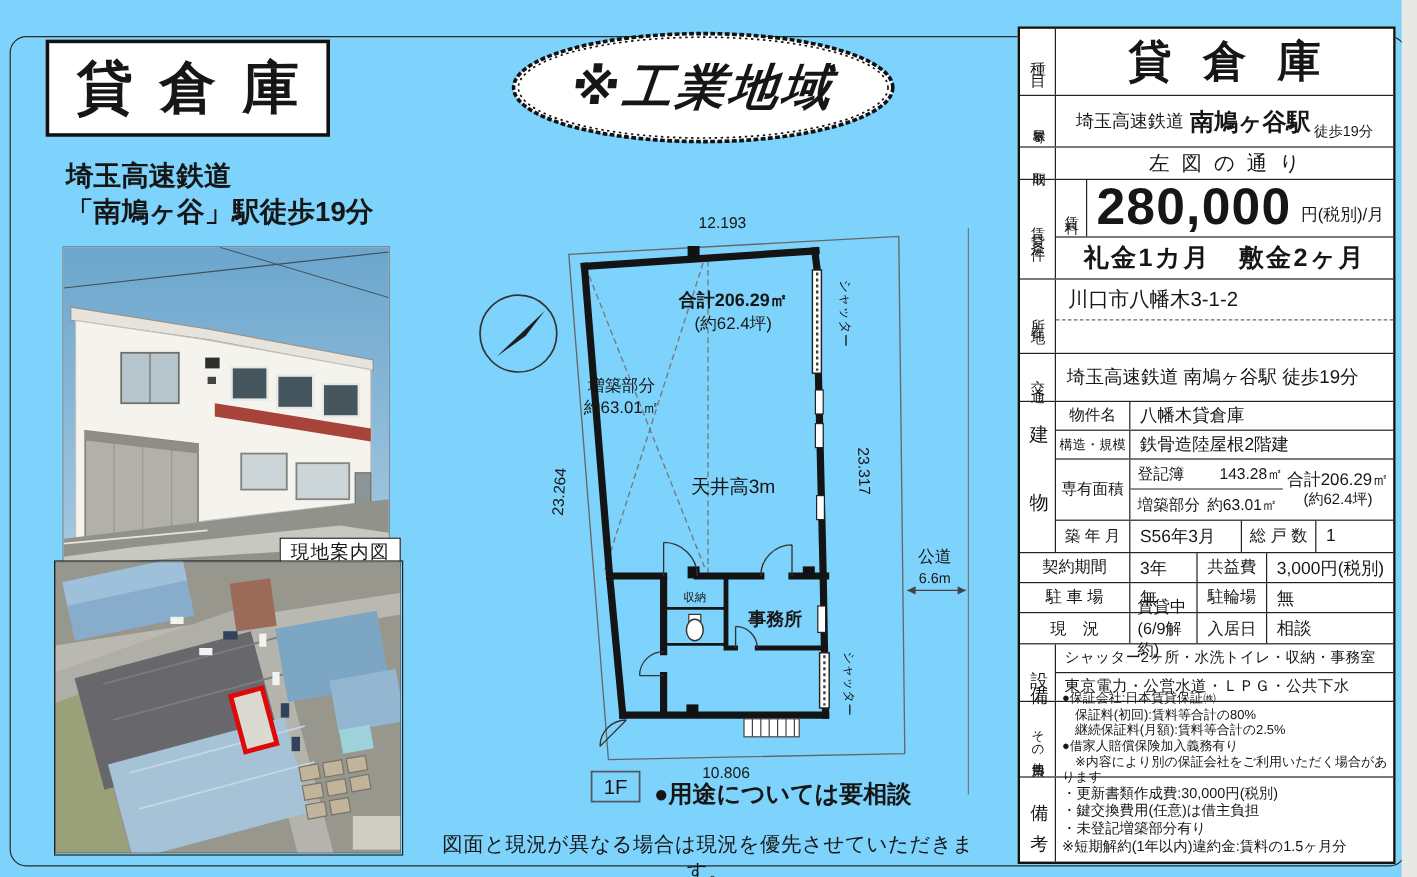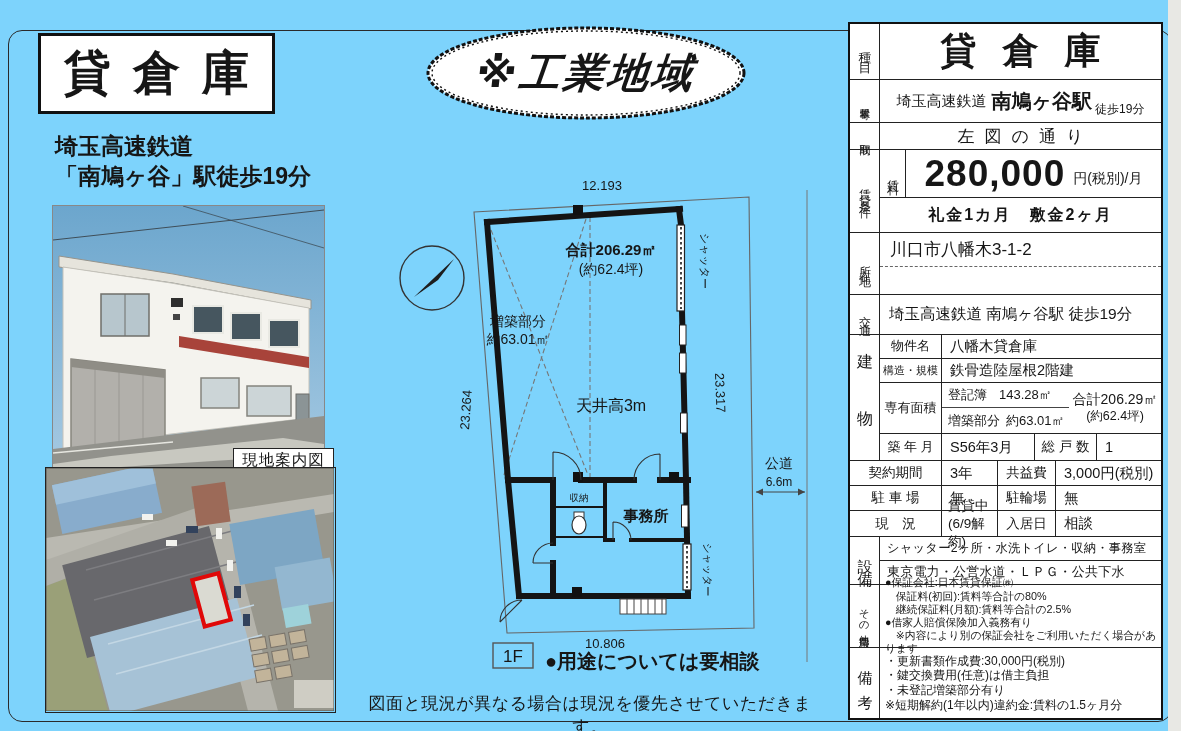"280,000" .rent-num { font-size: 37px -> 43px }
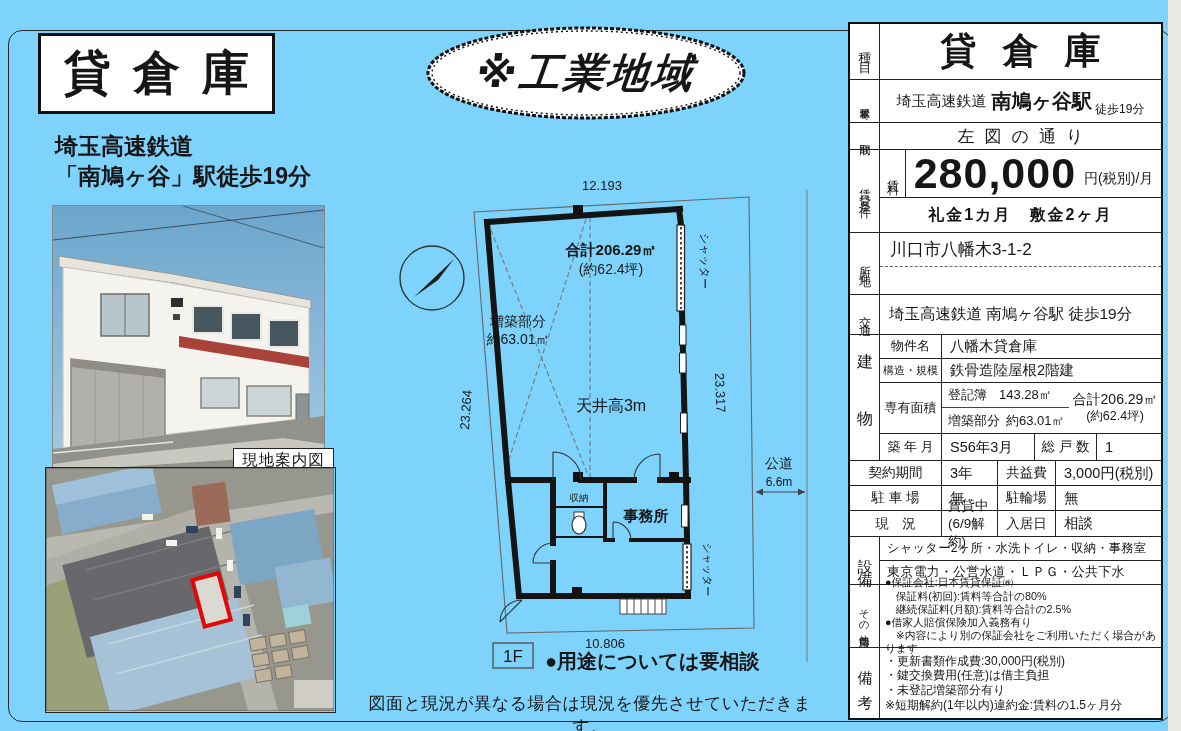"礼金1カ月 敷金2ヶ月" .deposit { font-size: 16px -> 21px }
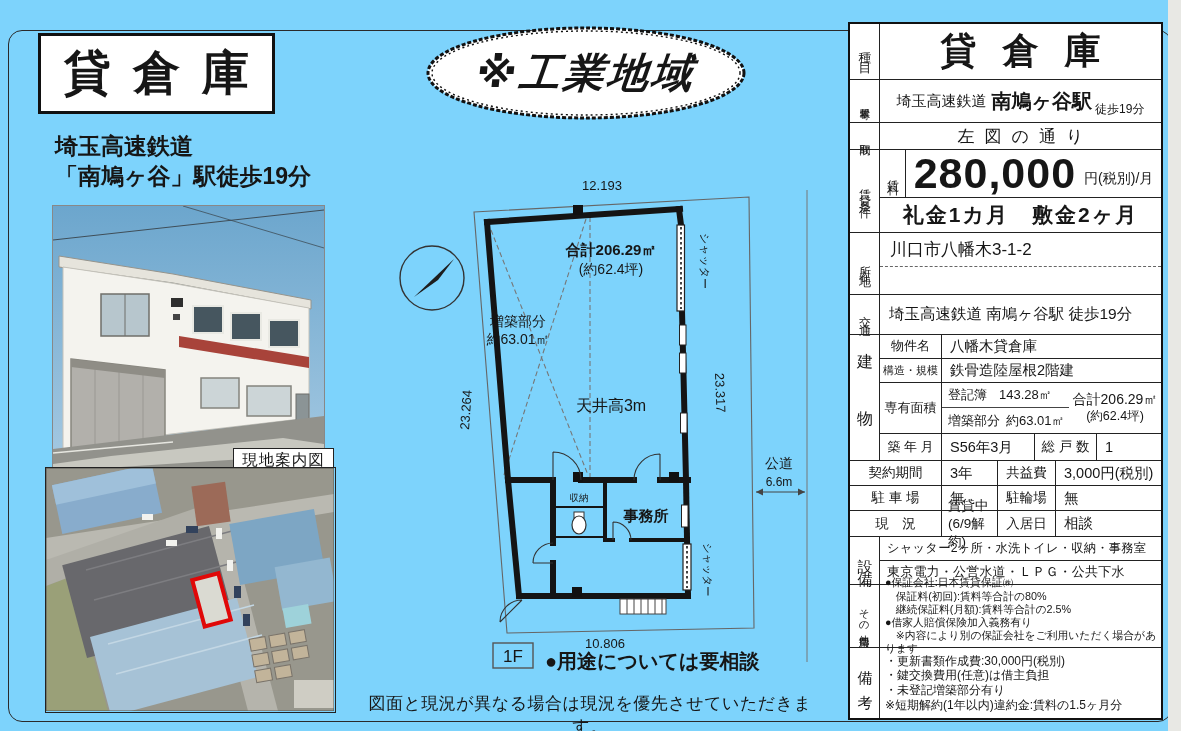"登記簿" .area-underline { justify-content: none -> space-between }
